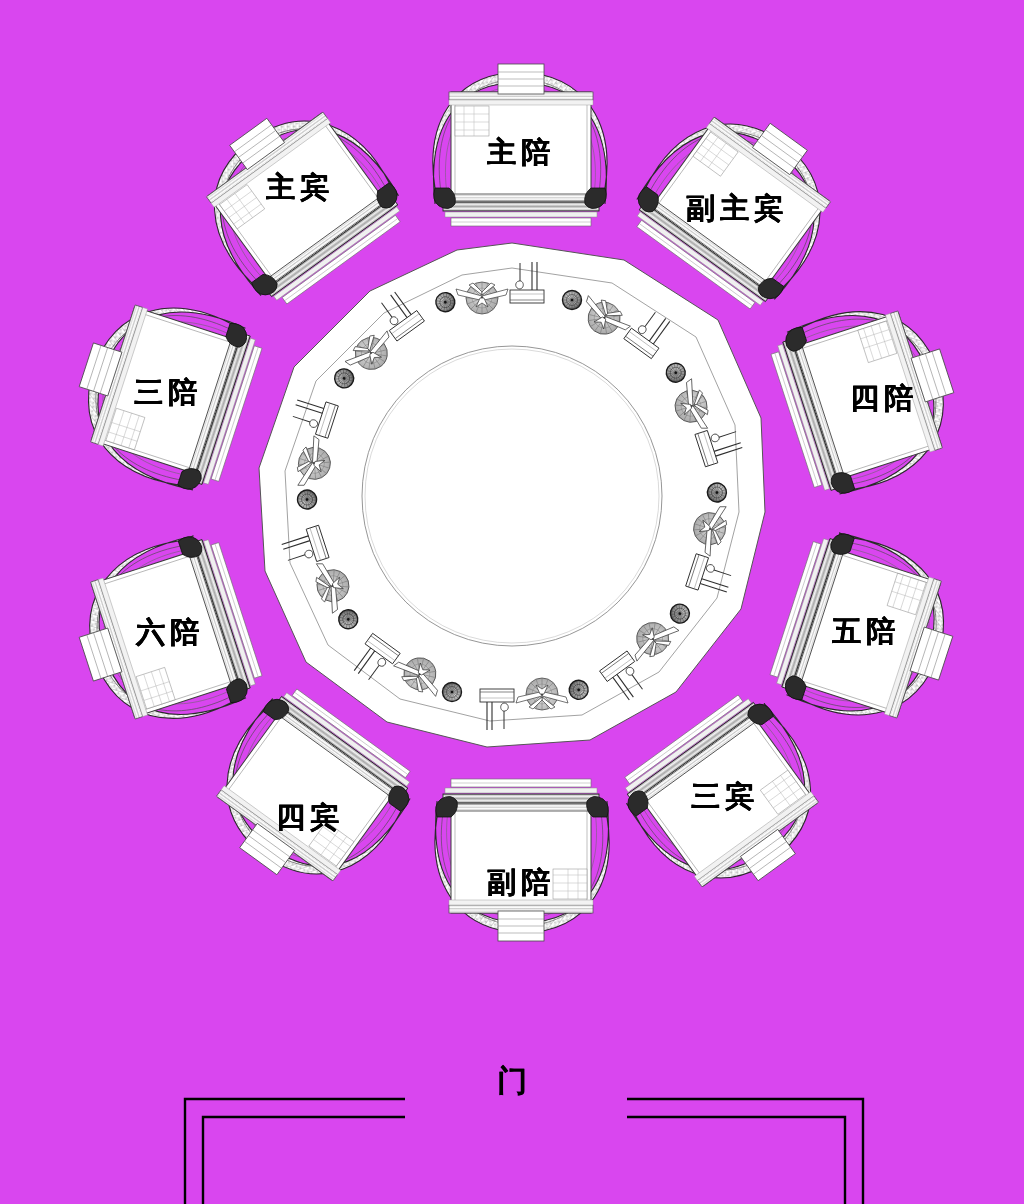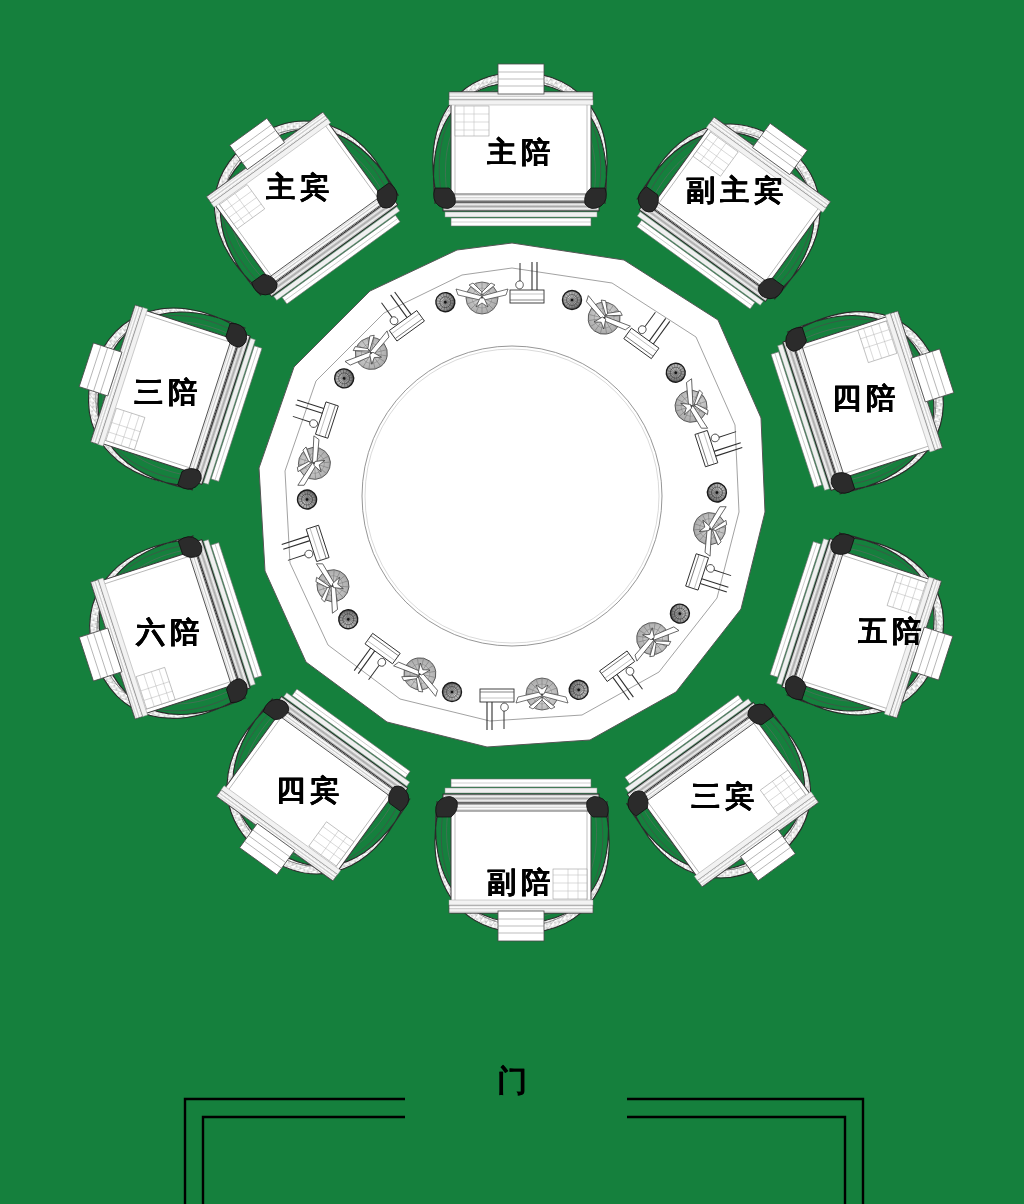"主陪" #stage { background: #15803d -> #d946ef }
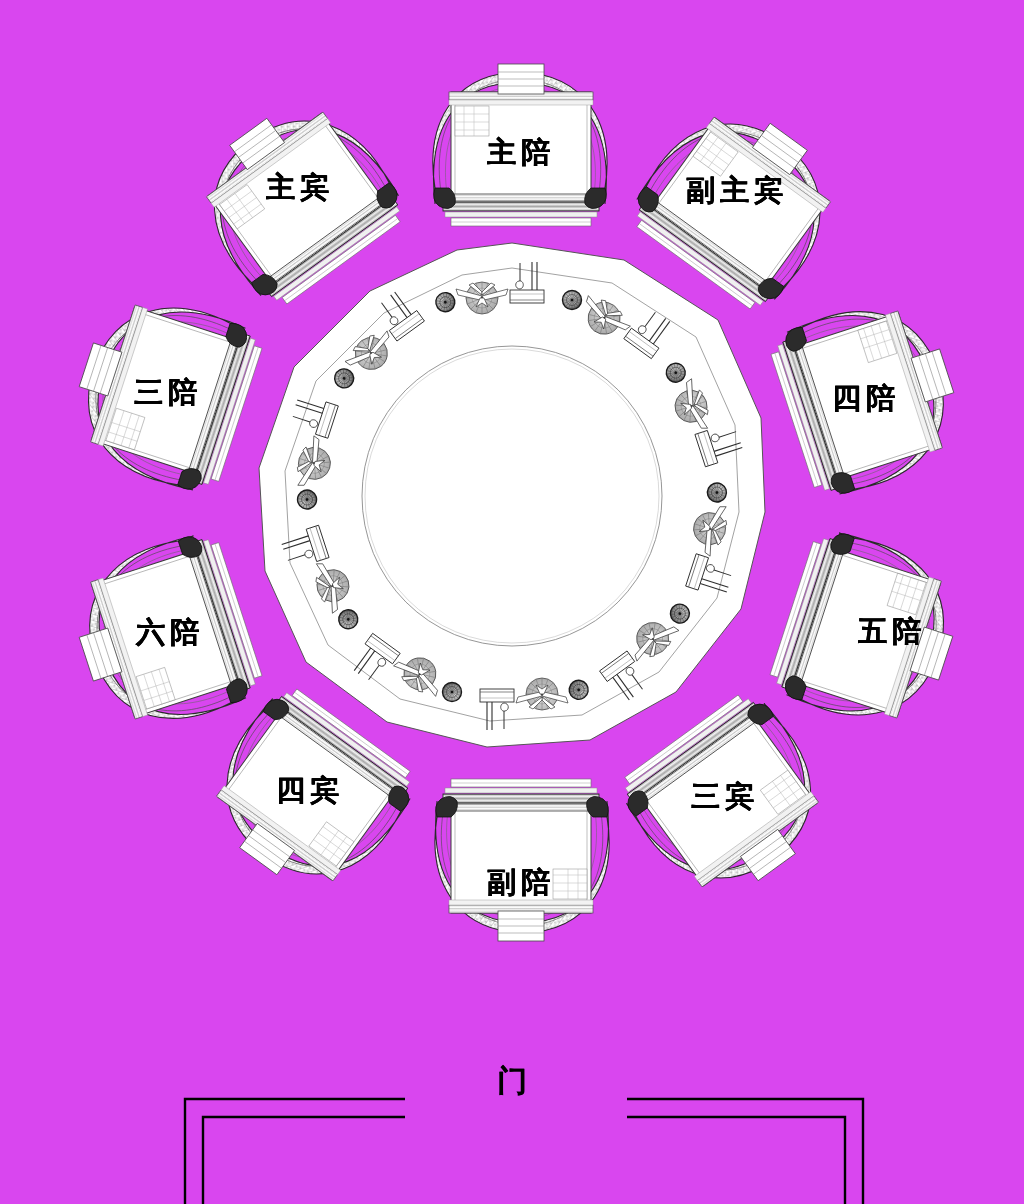"副主宾" div.seat-label { top: 190px -> 208px }
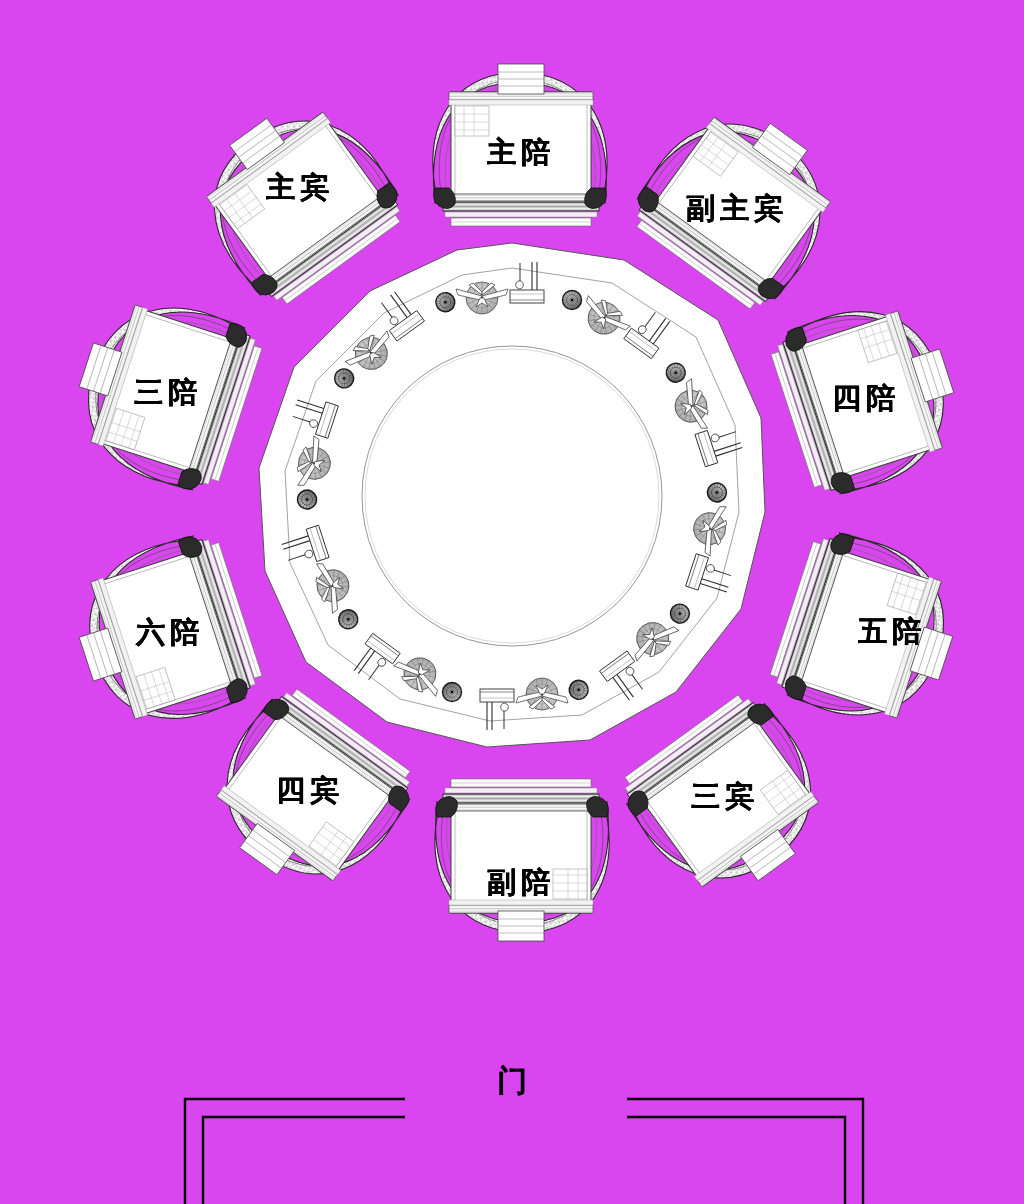"四陪" div.seat-label { left: 866px -> 884px }
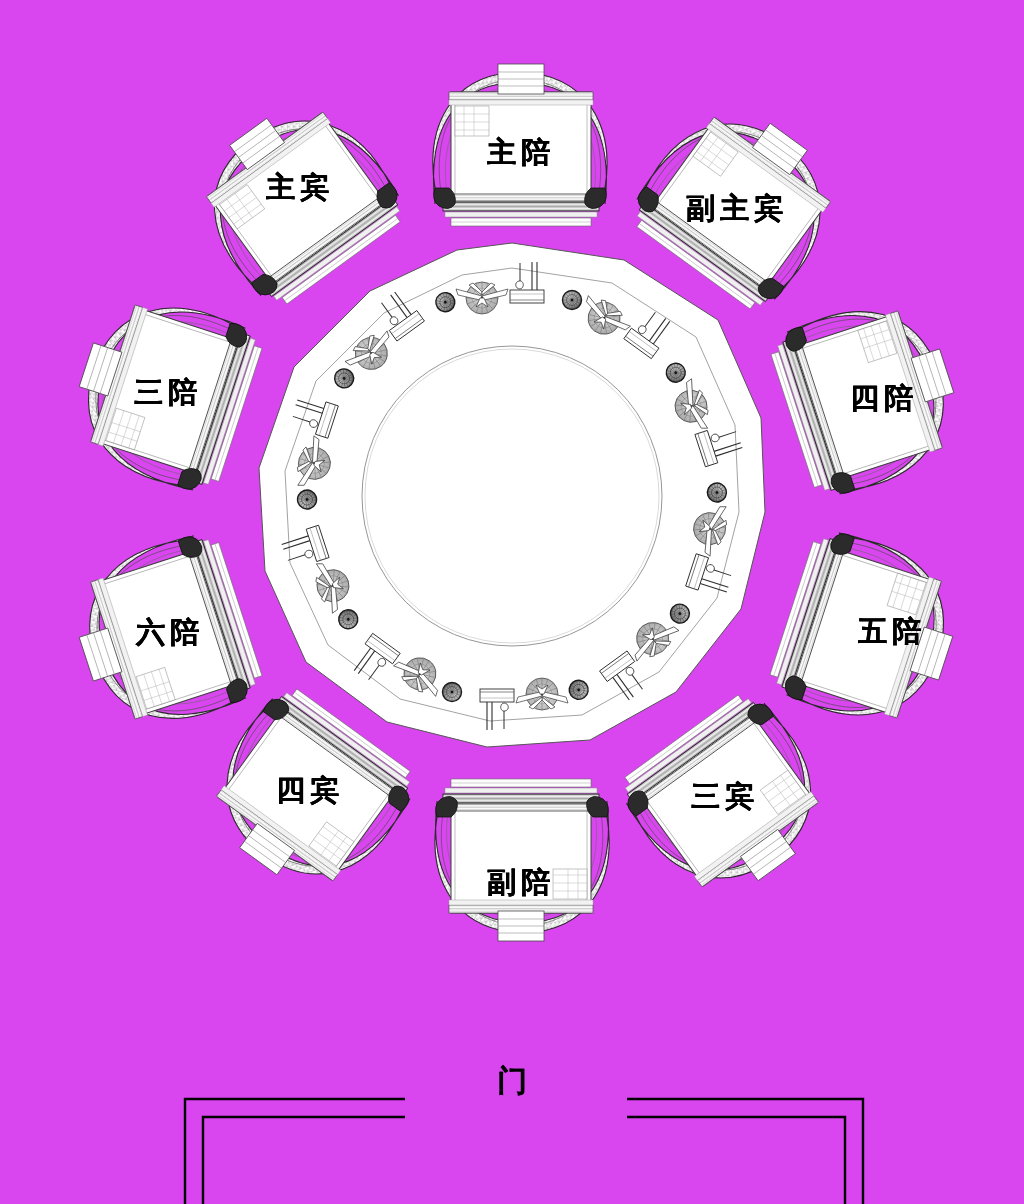"五陪" div.seat-label { left: 892px -> 866px }
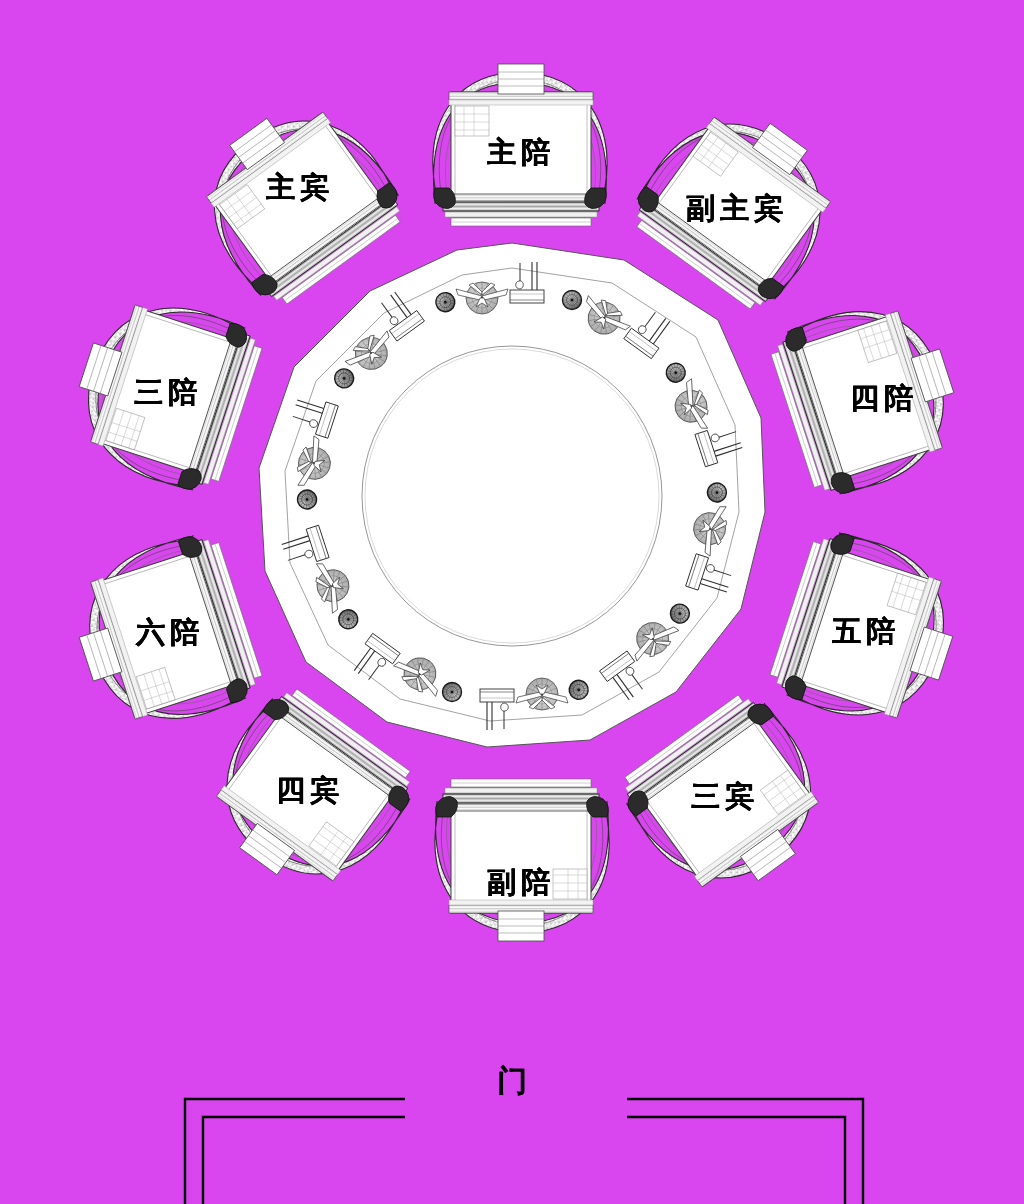"四宾" div.seat-label { top: 790px -> 817px }
